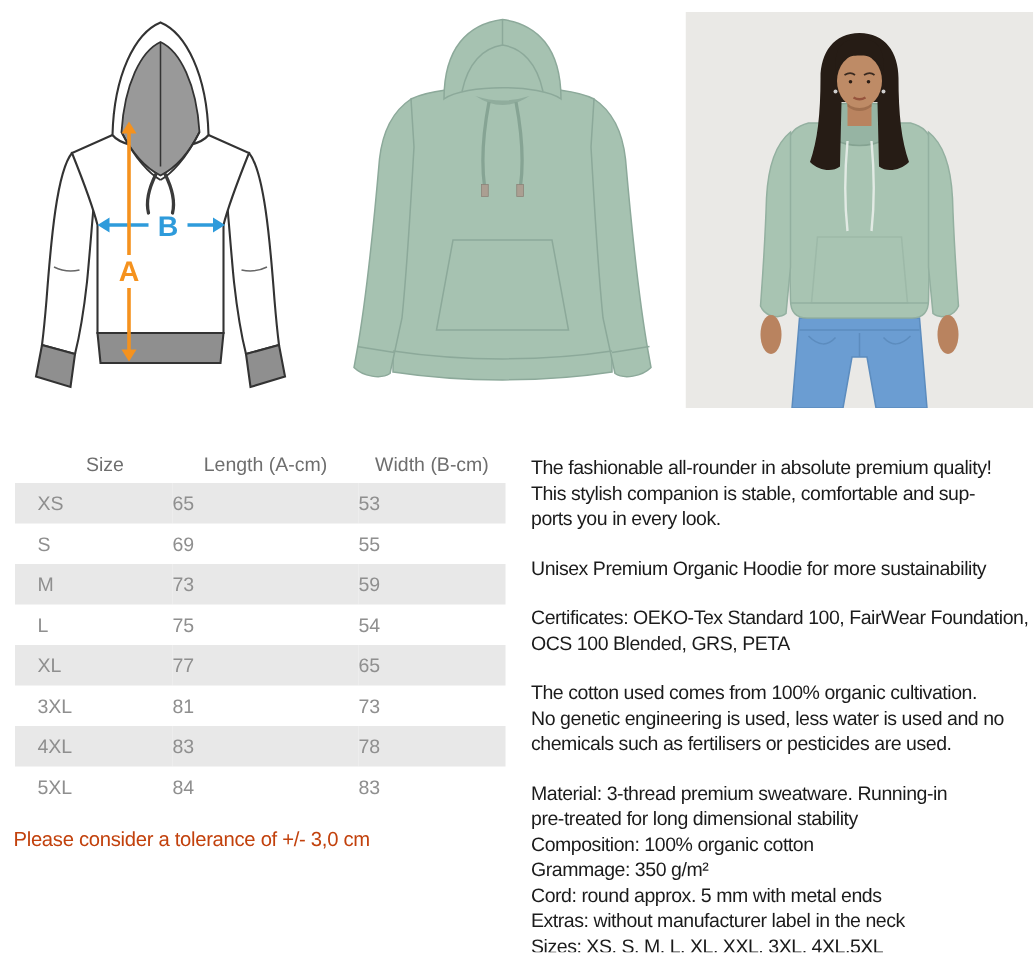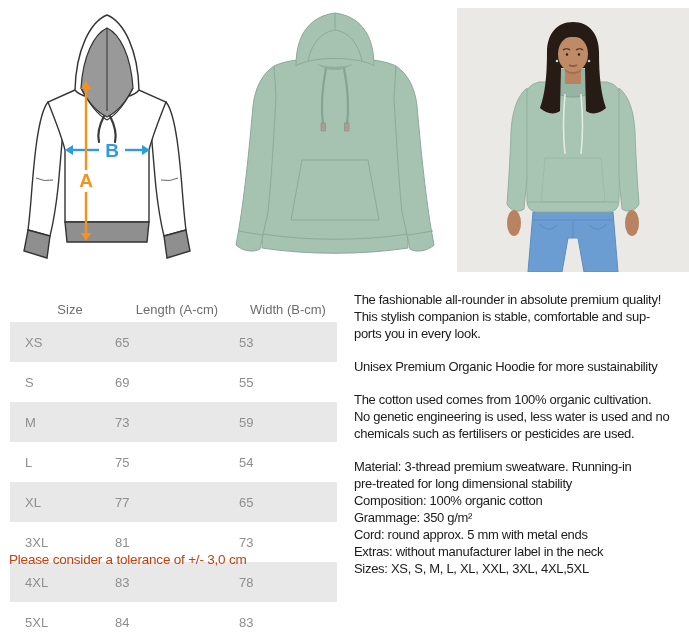"The fashionable all-rounder in absolute" .desc p { margin: 0 0 16px 0 -> 12px 0 16px 0 }
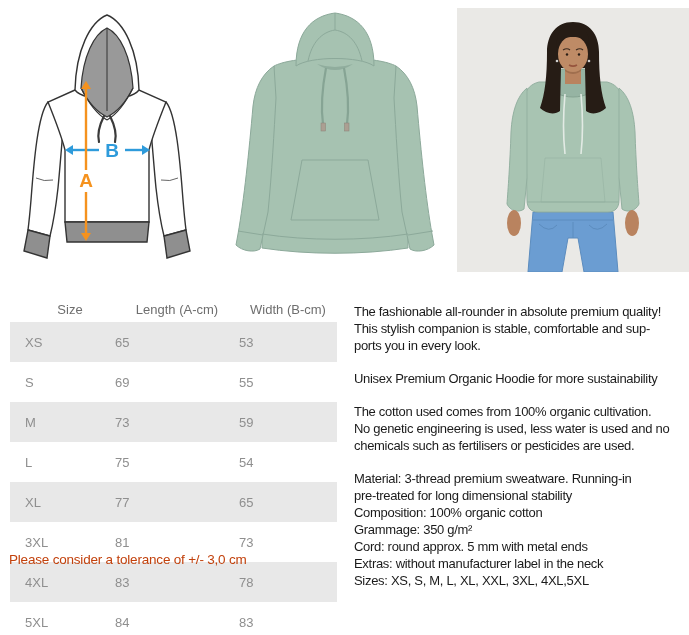"XS" .size-table td { height: 40px -> 27px }
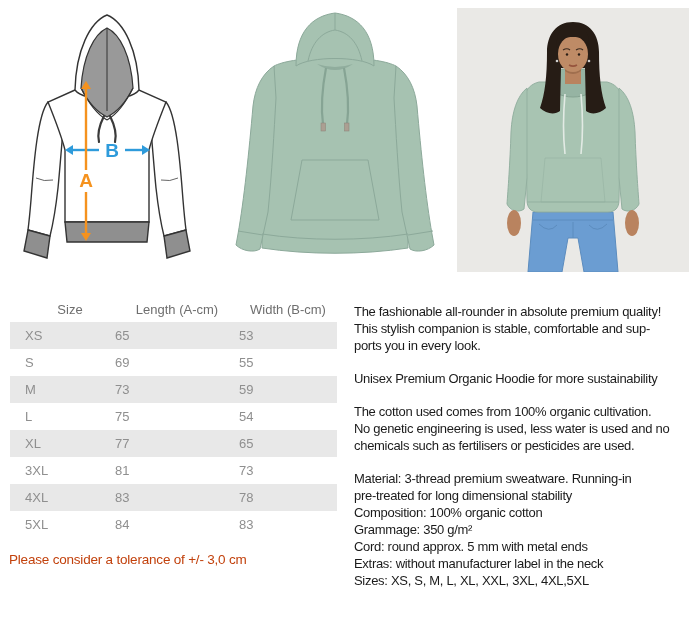"Certificates: OEKO-Tex Standard 100," p { html: none -> <p>Certificates: OEKO-Tex Standard 100, FairWear Foundation, OCS 100 Blended, GRS, PETA</p> }
